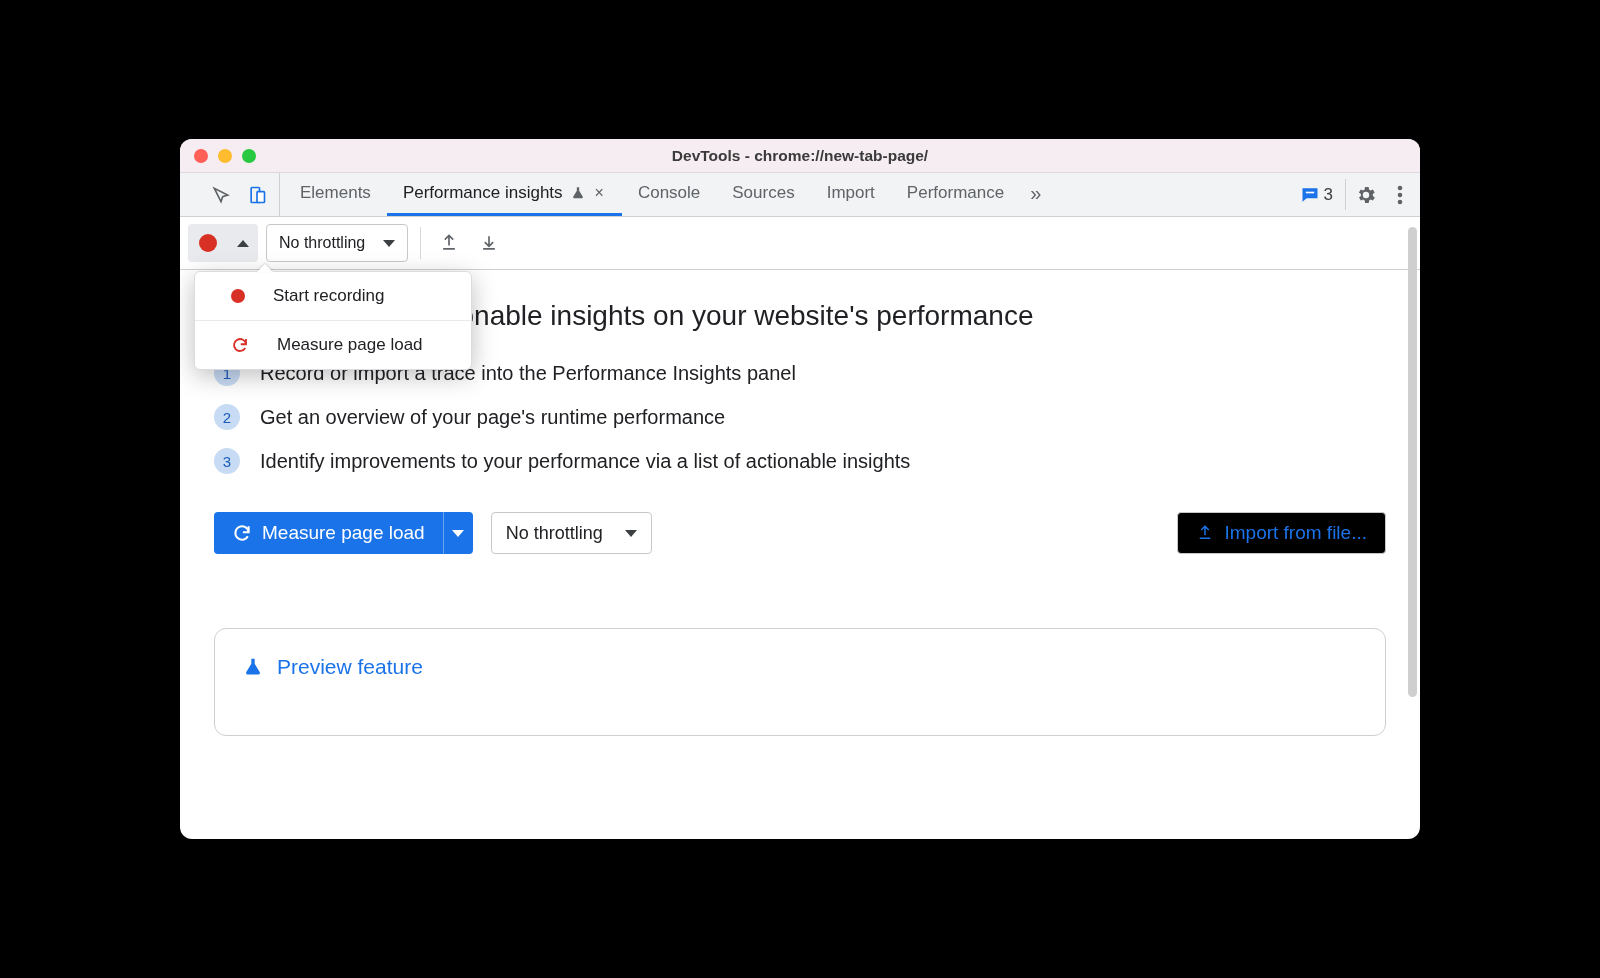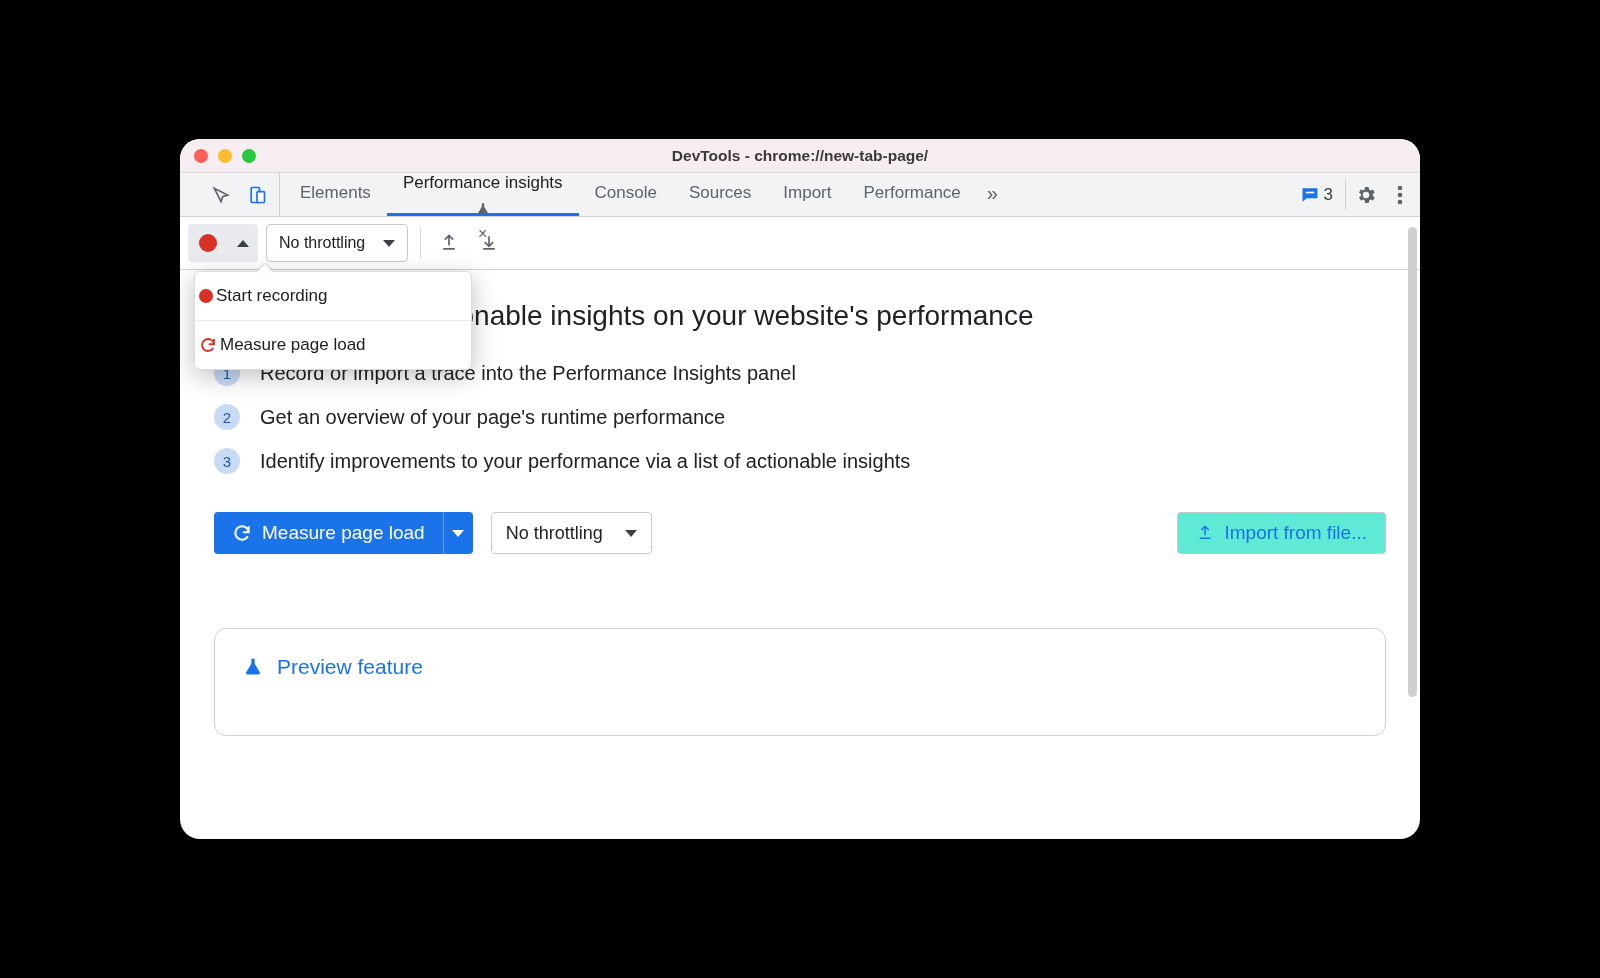"DevTools - chrome://new-tab-page/" .window { border-radius: 20px -> 12px }
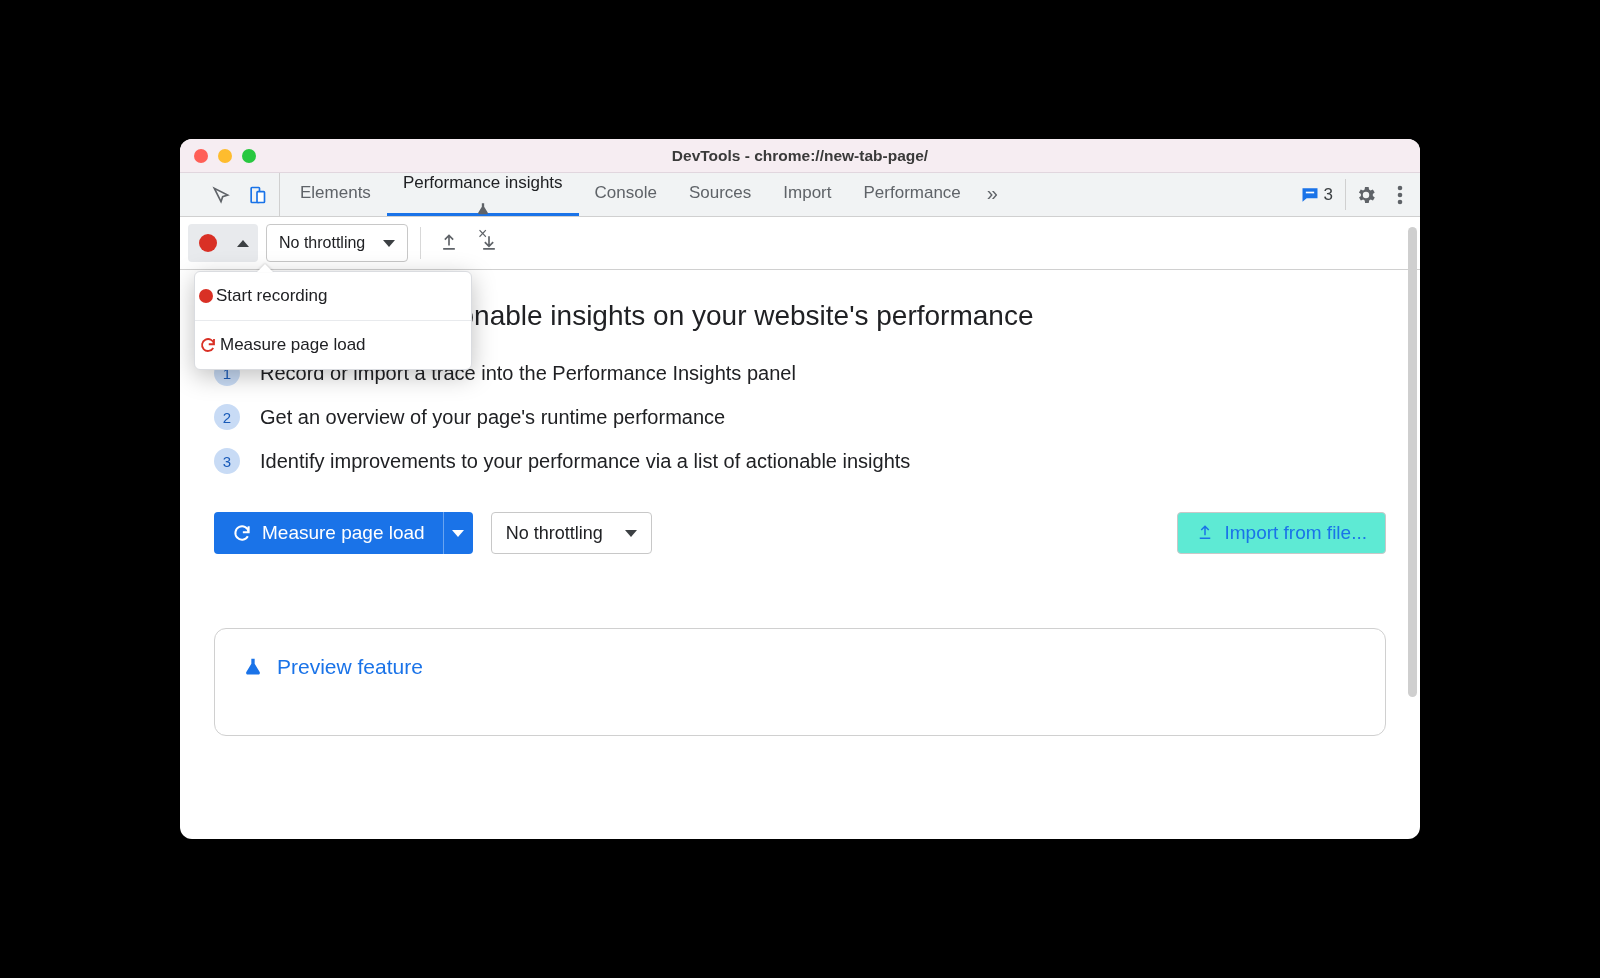"Performance insights" .tab.active { flex-direction: column -> none }
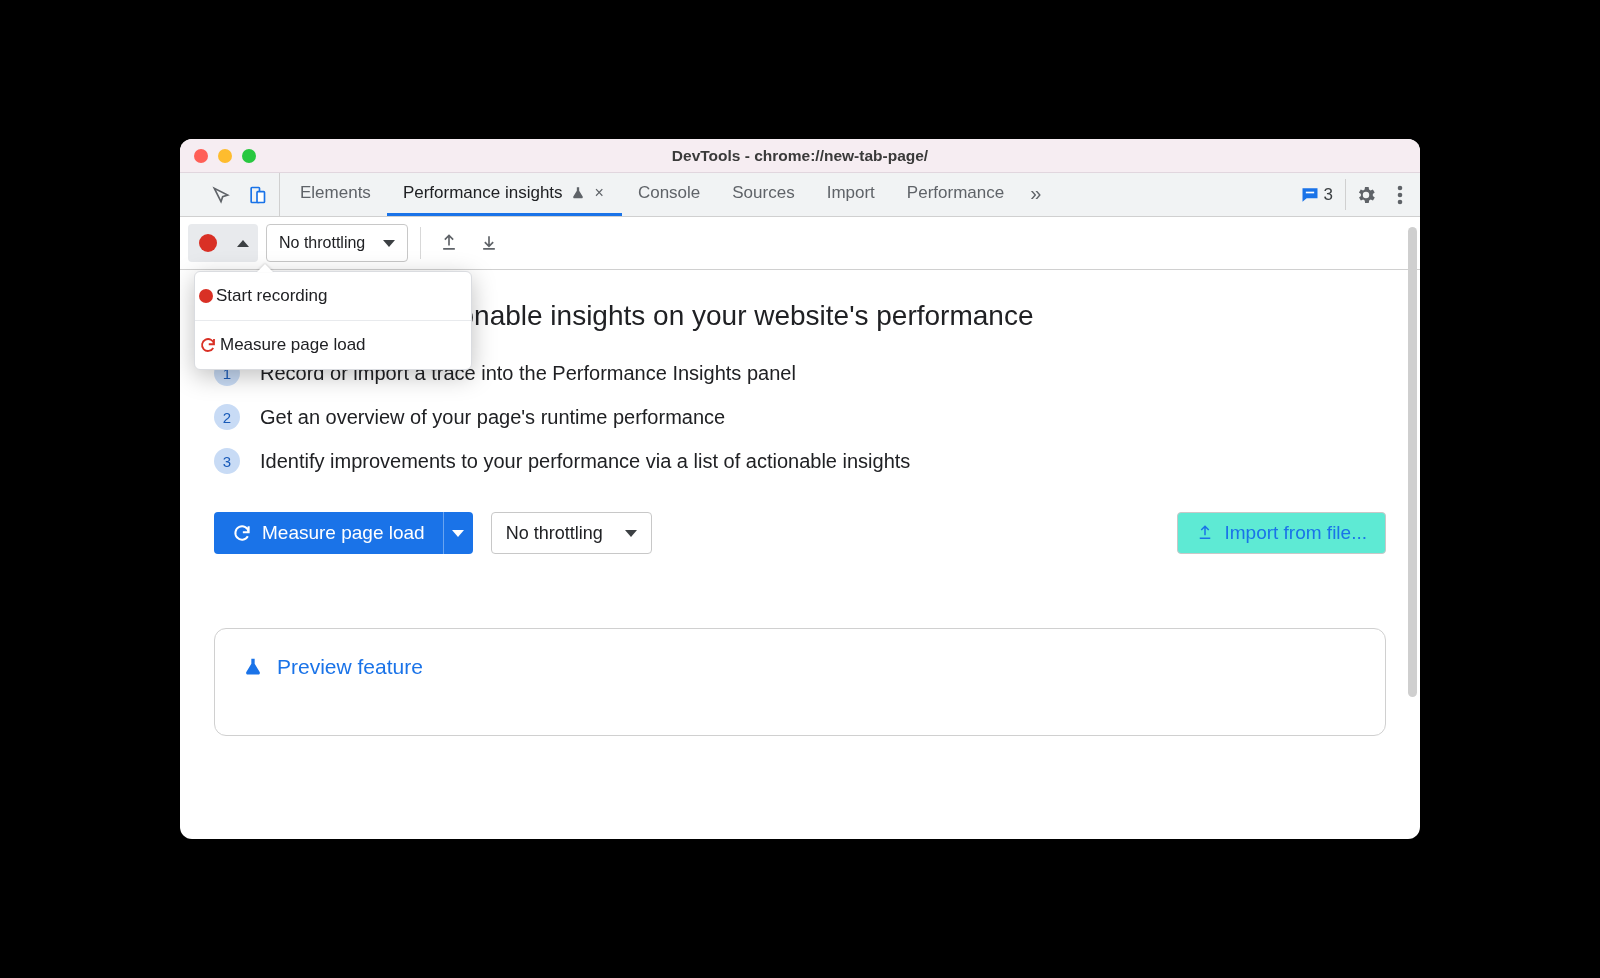"Start recording" .dropitem { gap: 3px -> 28px; padding: 14px 4px -> 14px 36px }
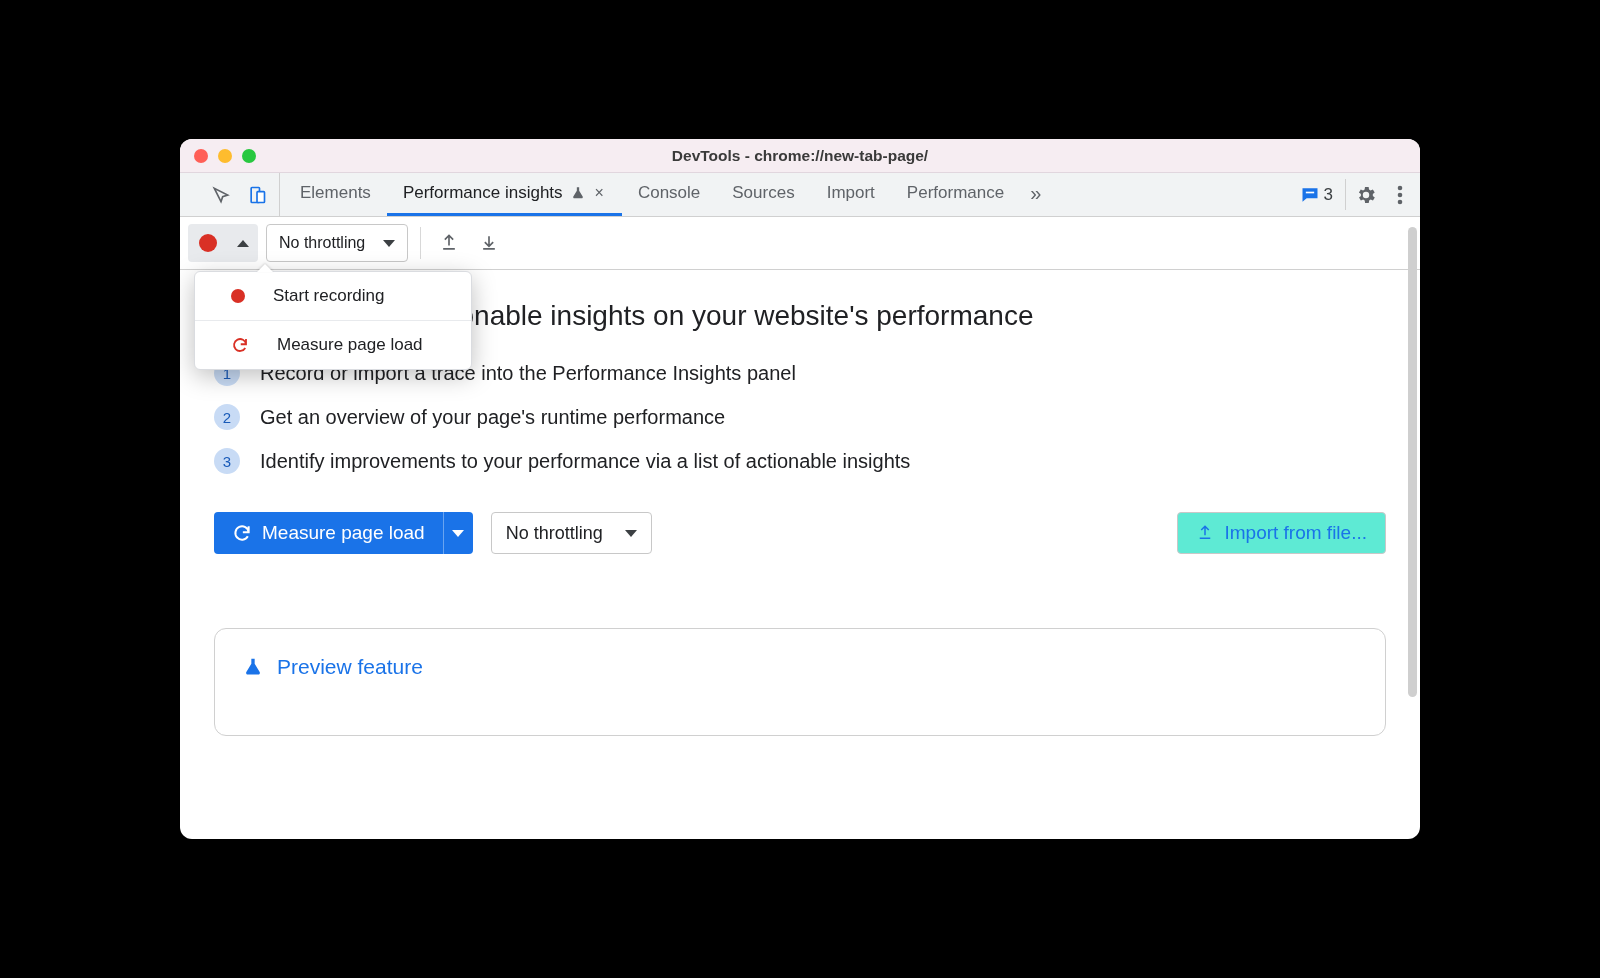"Import from file..." .importbtn { background: #5eead4 -> #000000 }
